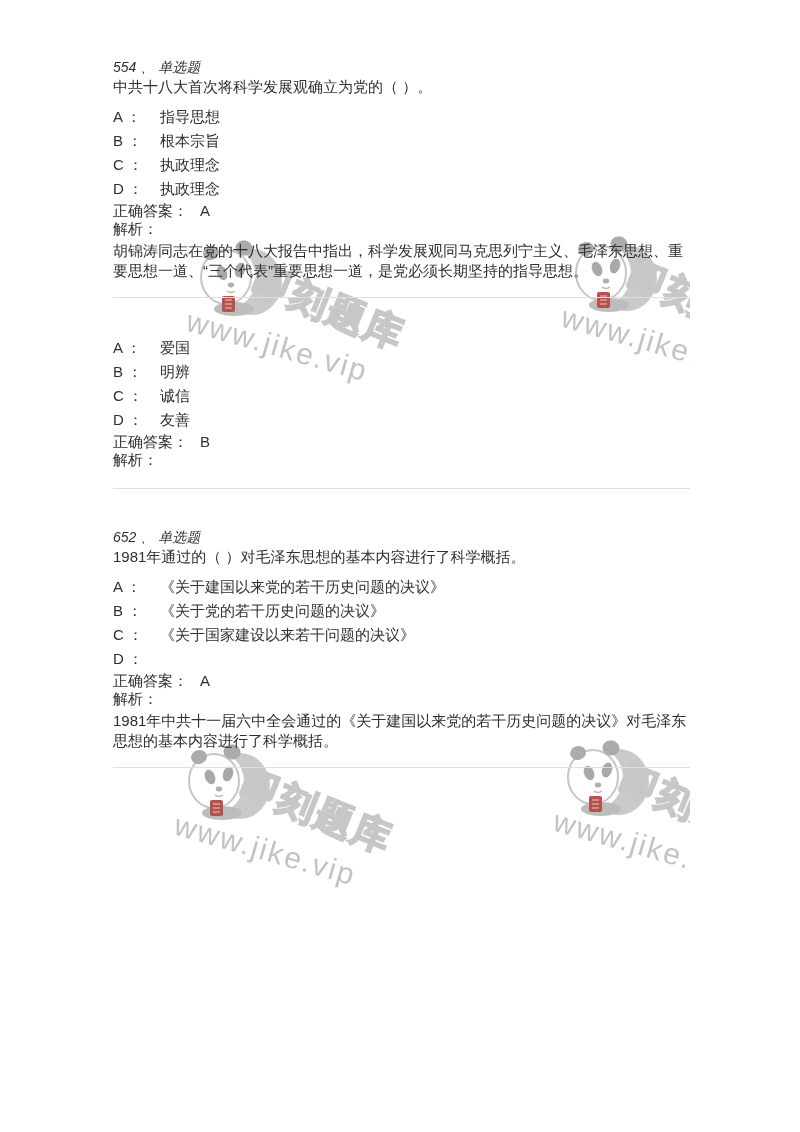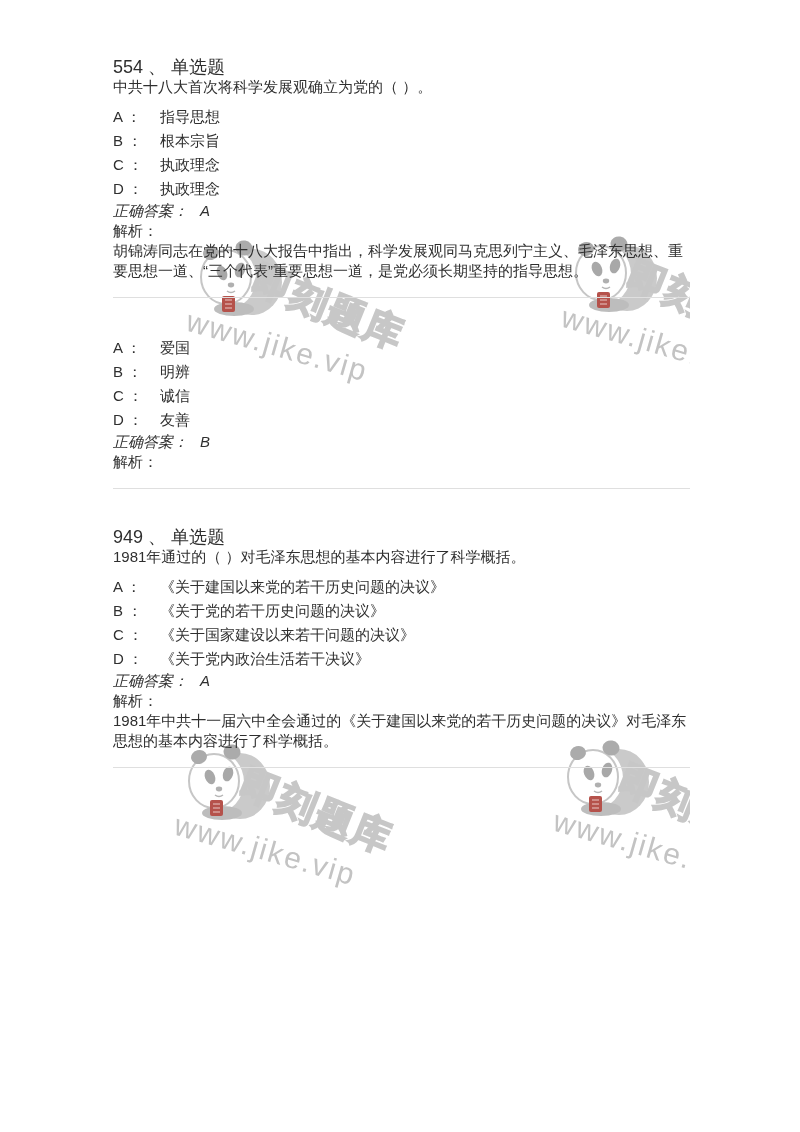"554 、 单选题" .q-heading { font-size: 18px -> 14px; font-style: none -> italic }
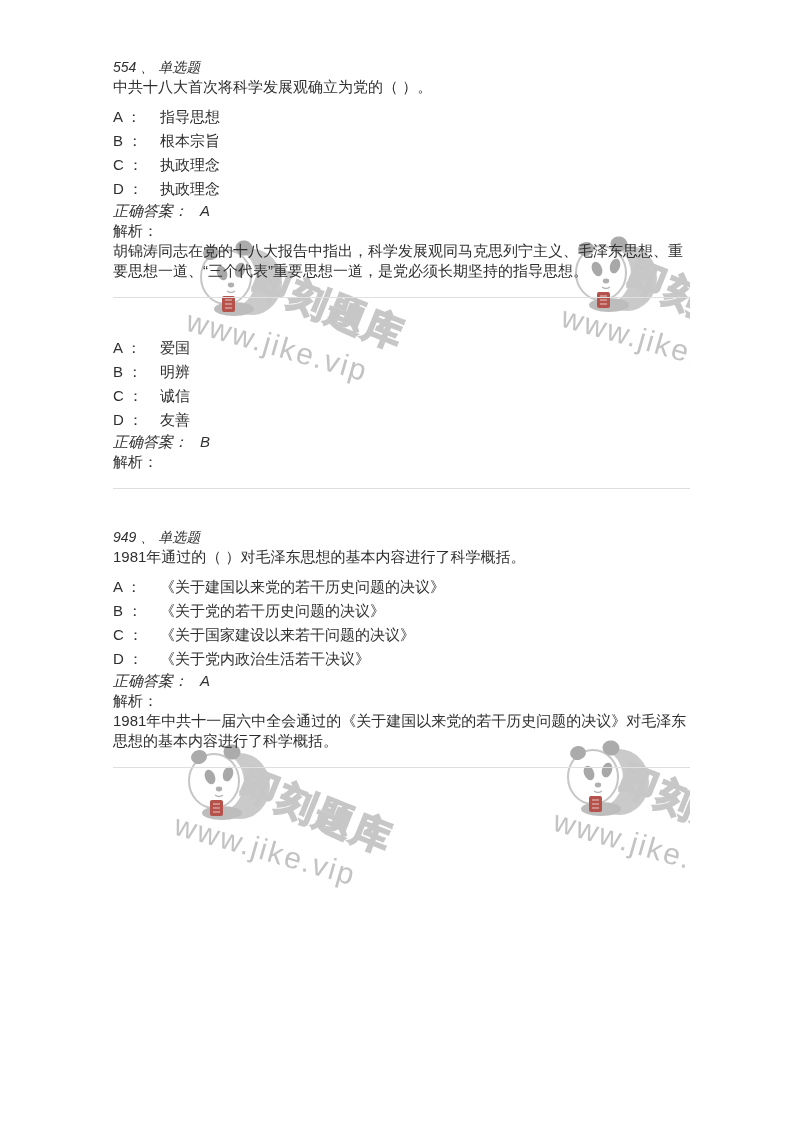"正确答案： A" .answer-line { font-style: italic -> none }
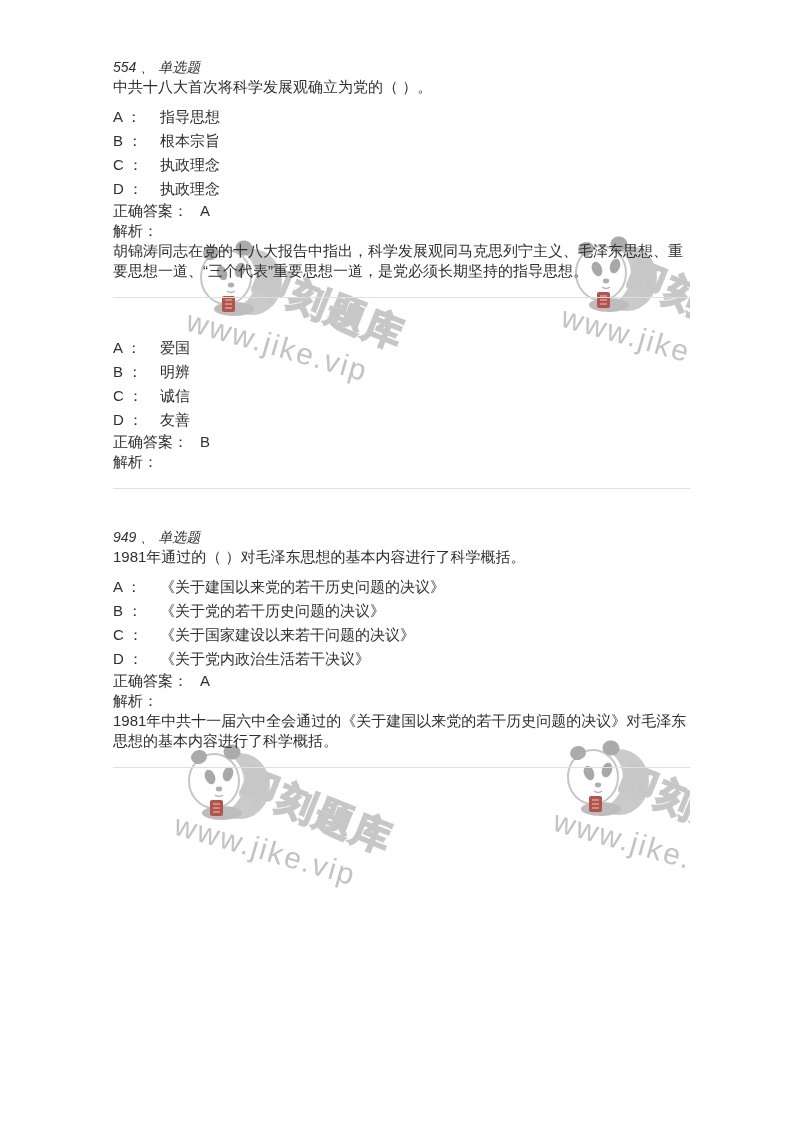"解析：" .analysis-label { font-family: none -> Liberation Mono, monospace }
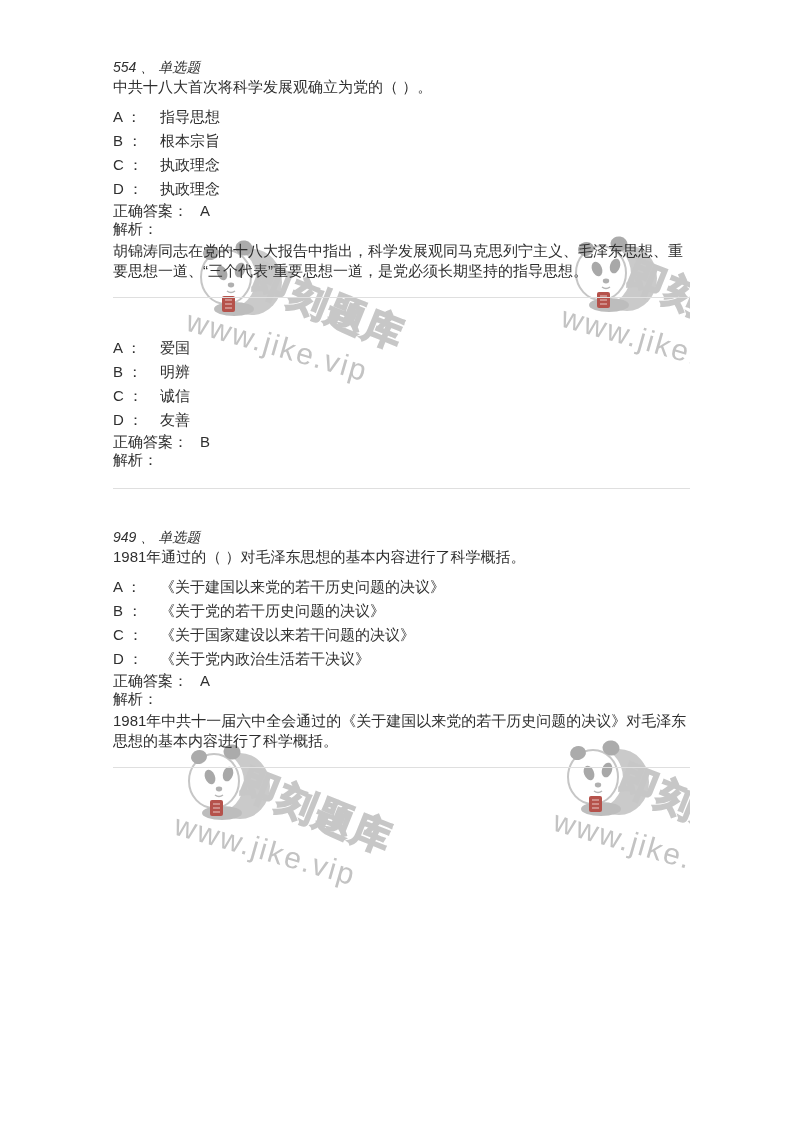"949 、 单选题" h2.q-heading { text: 949 -> 652 }
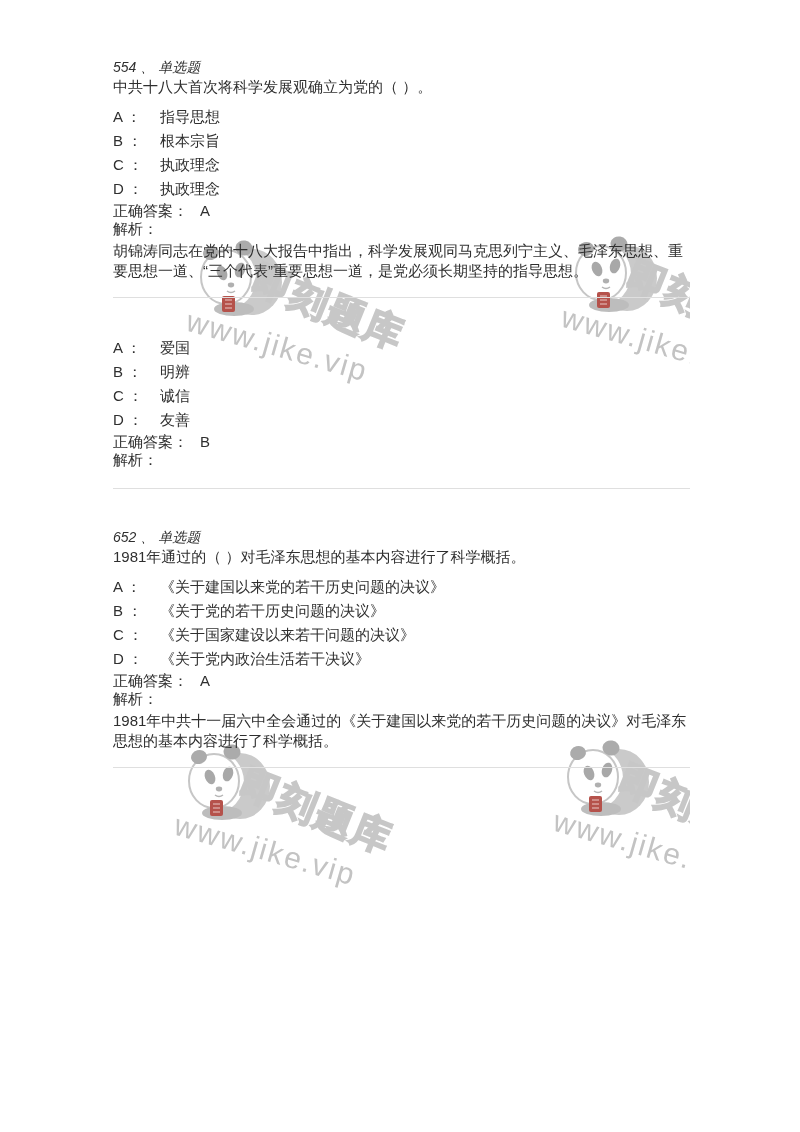"《关于党内政治生活若干决议》" span.opt-text { html: <span>《关于党内政治生活若干决议》</span> -> none }
